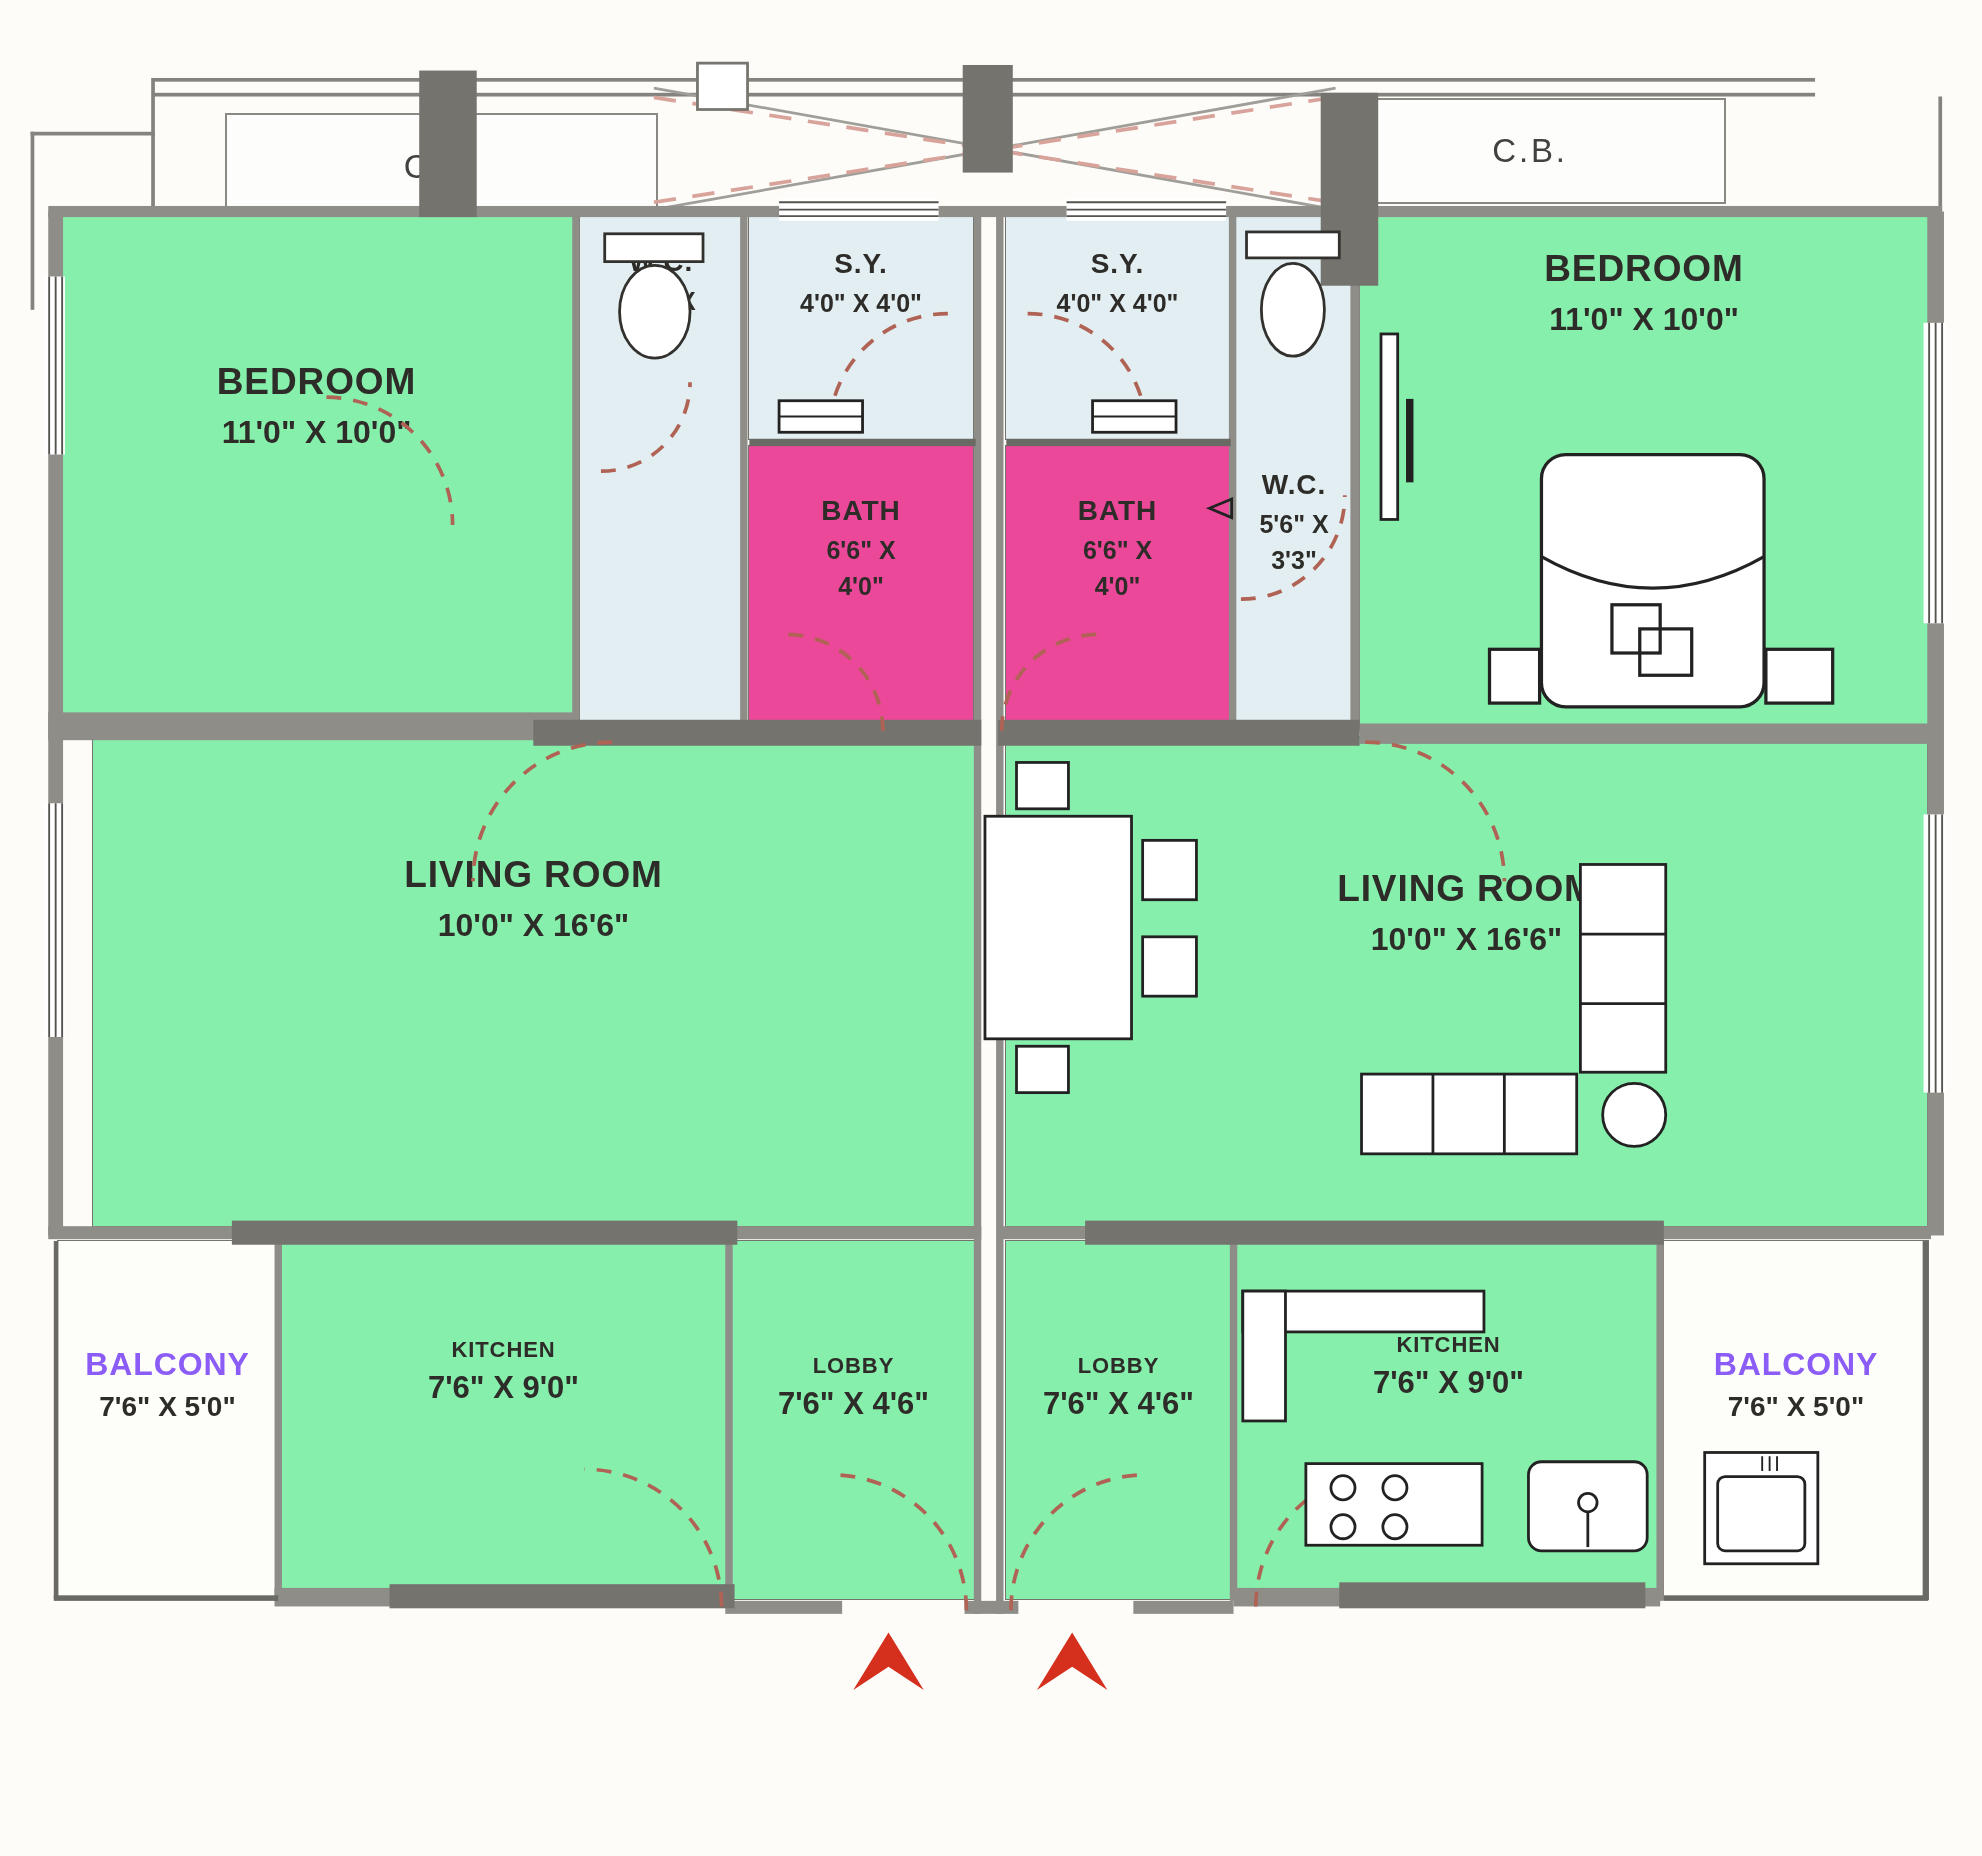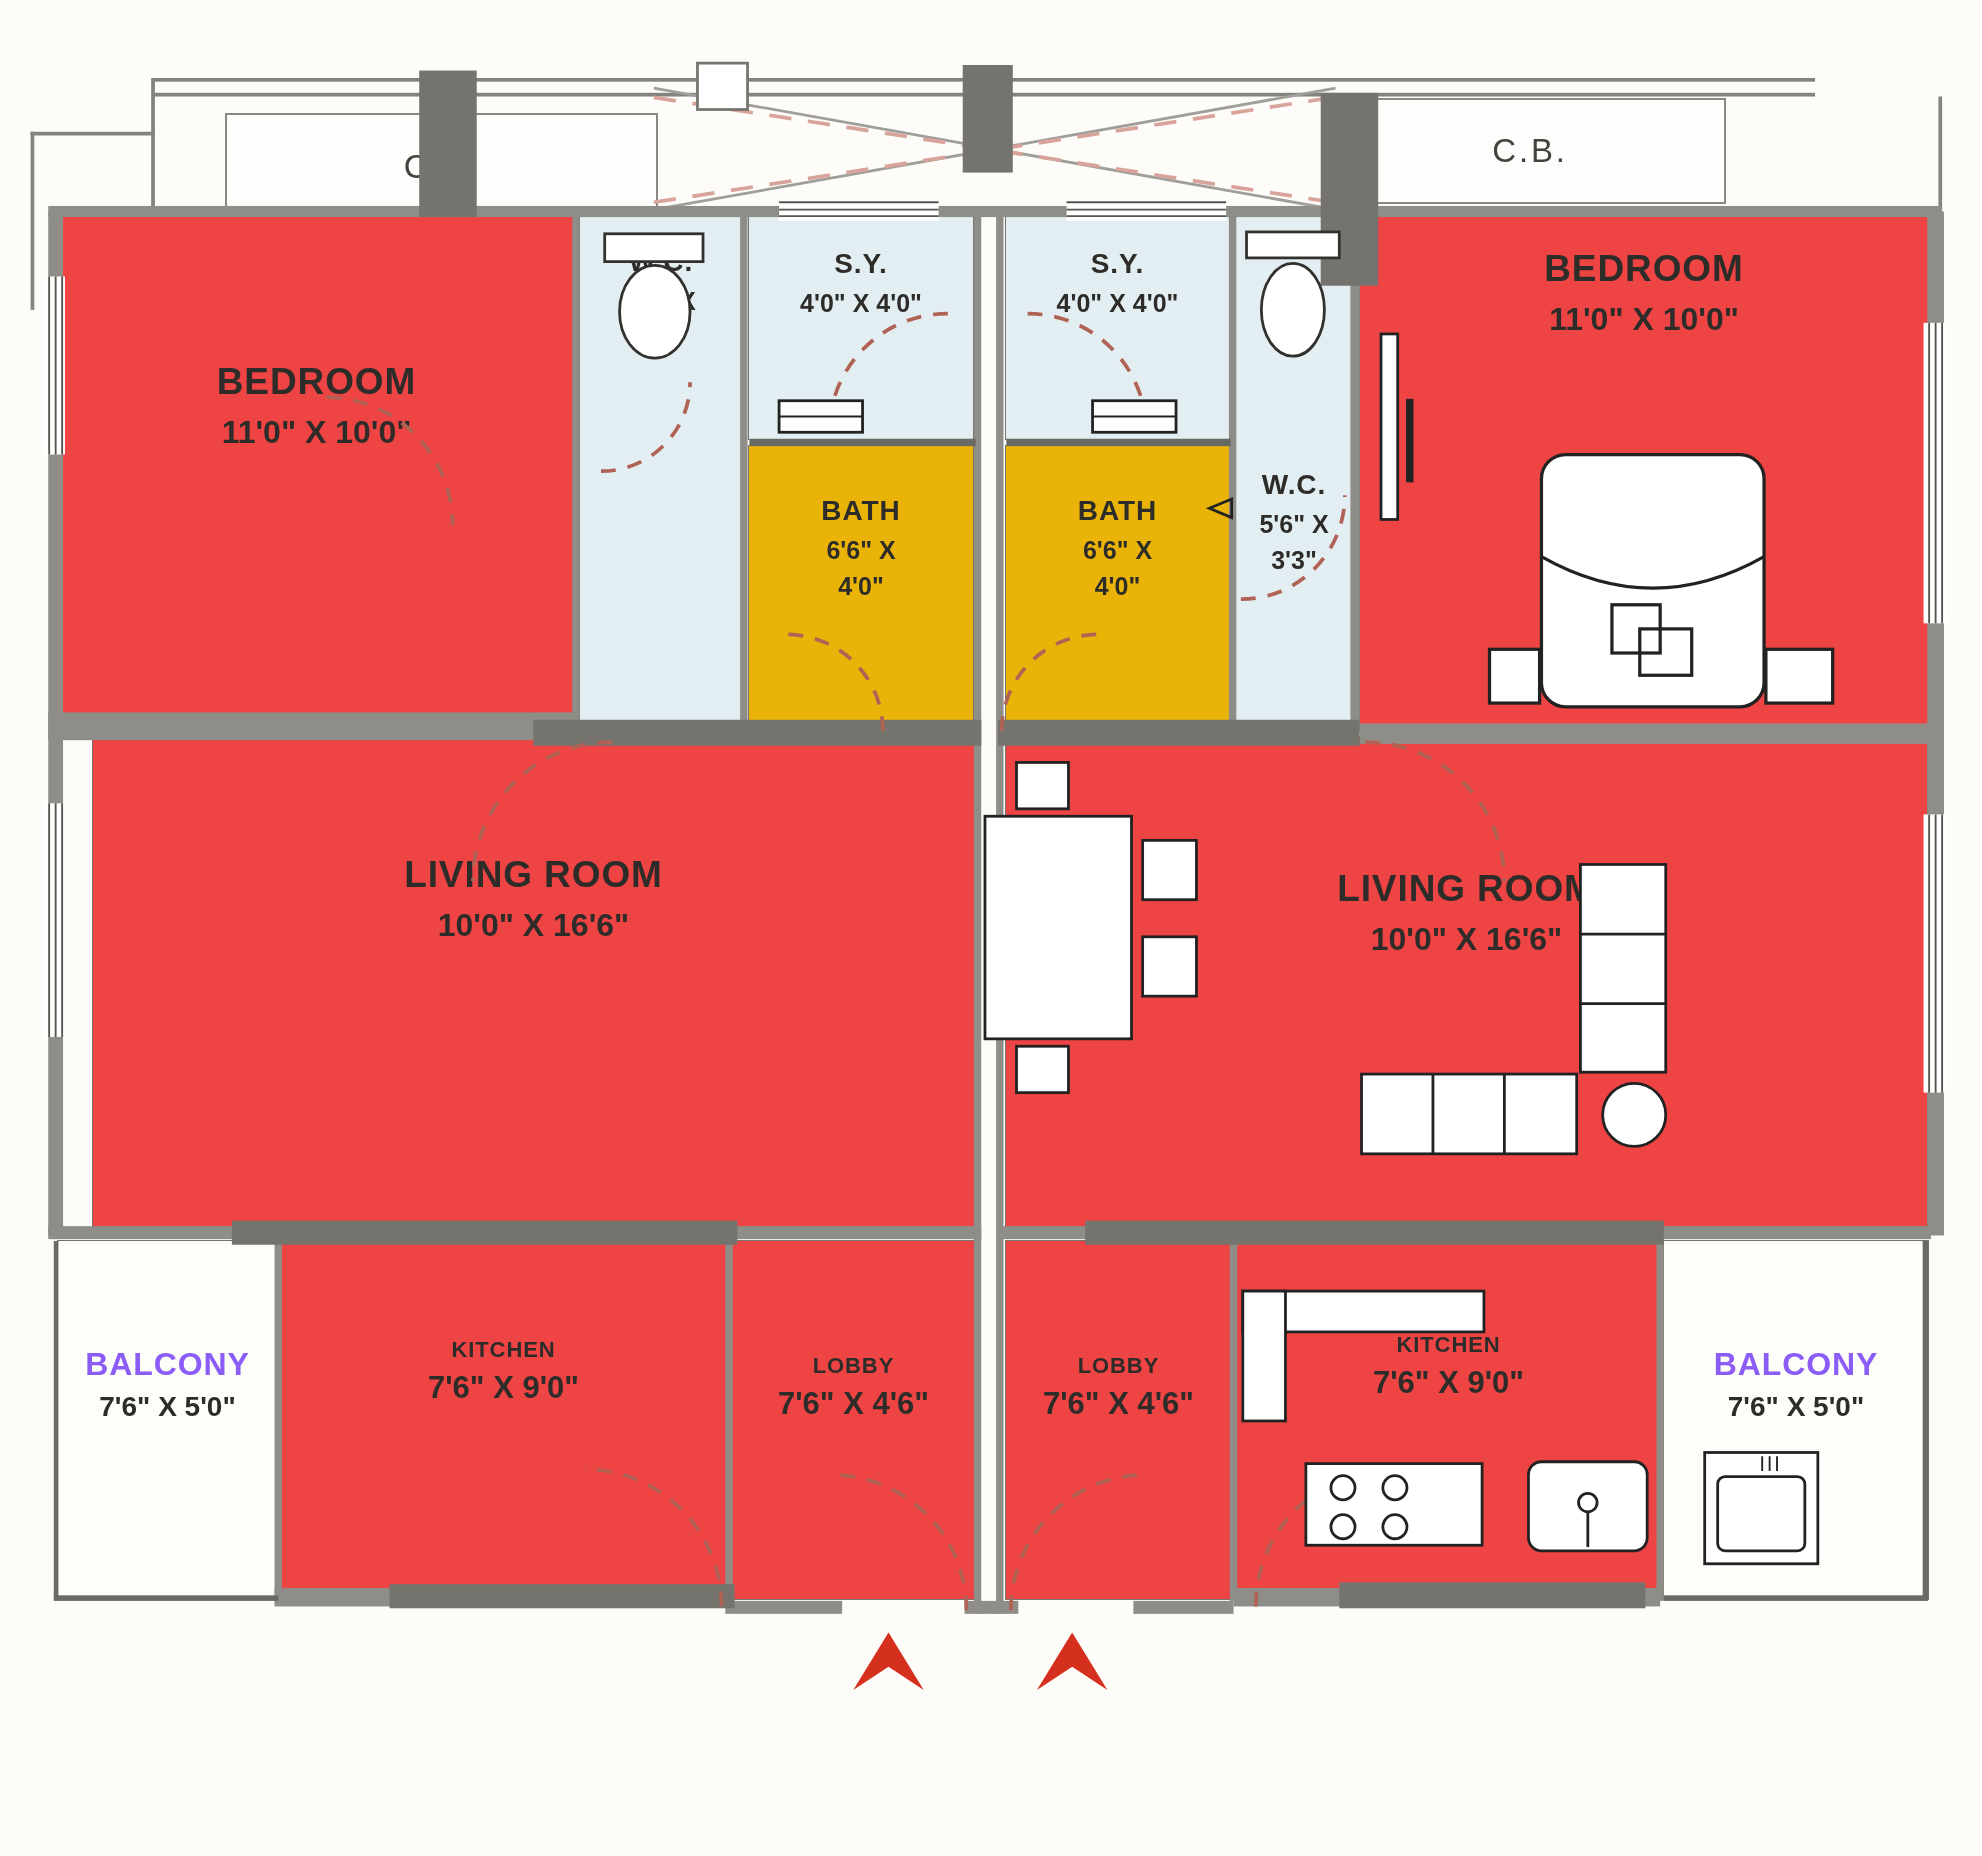"BEDROOM" .cream { background: #ef4444 -> #86efac }
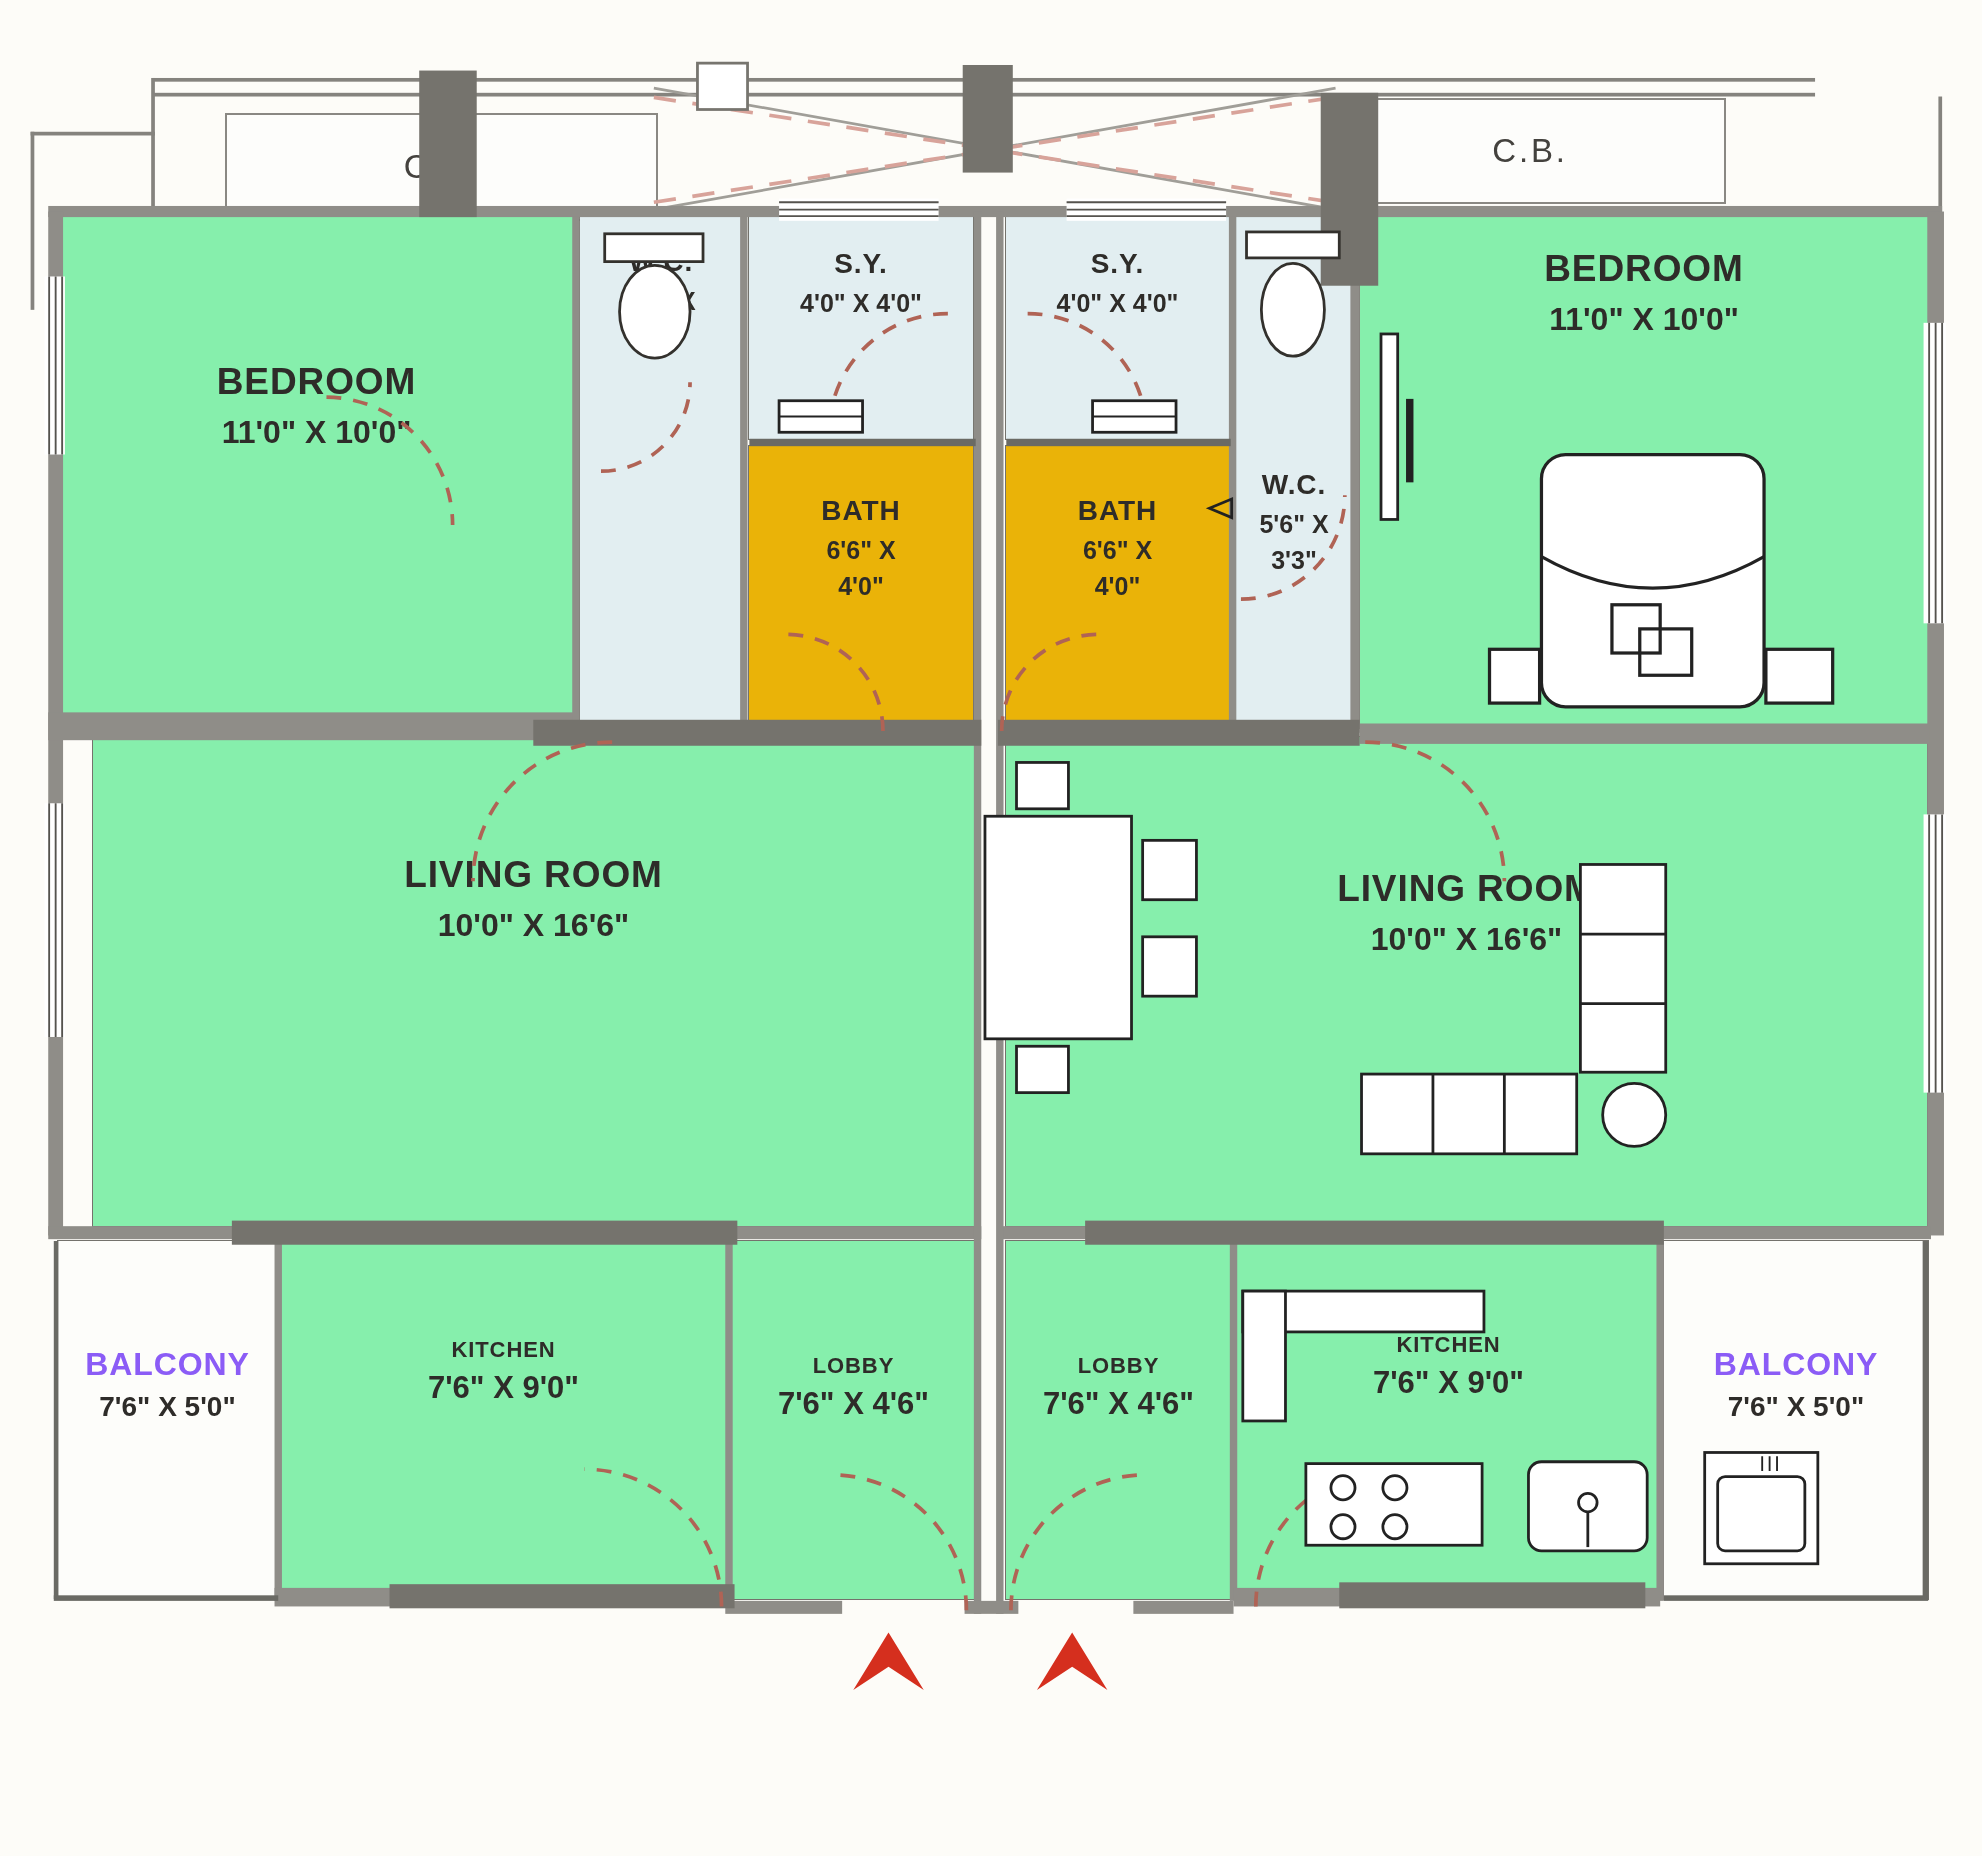"BATH" .pale { background: #eab308 -> #ec4899 }
